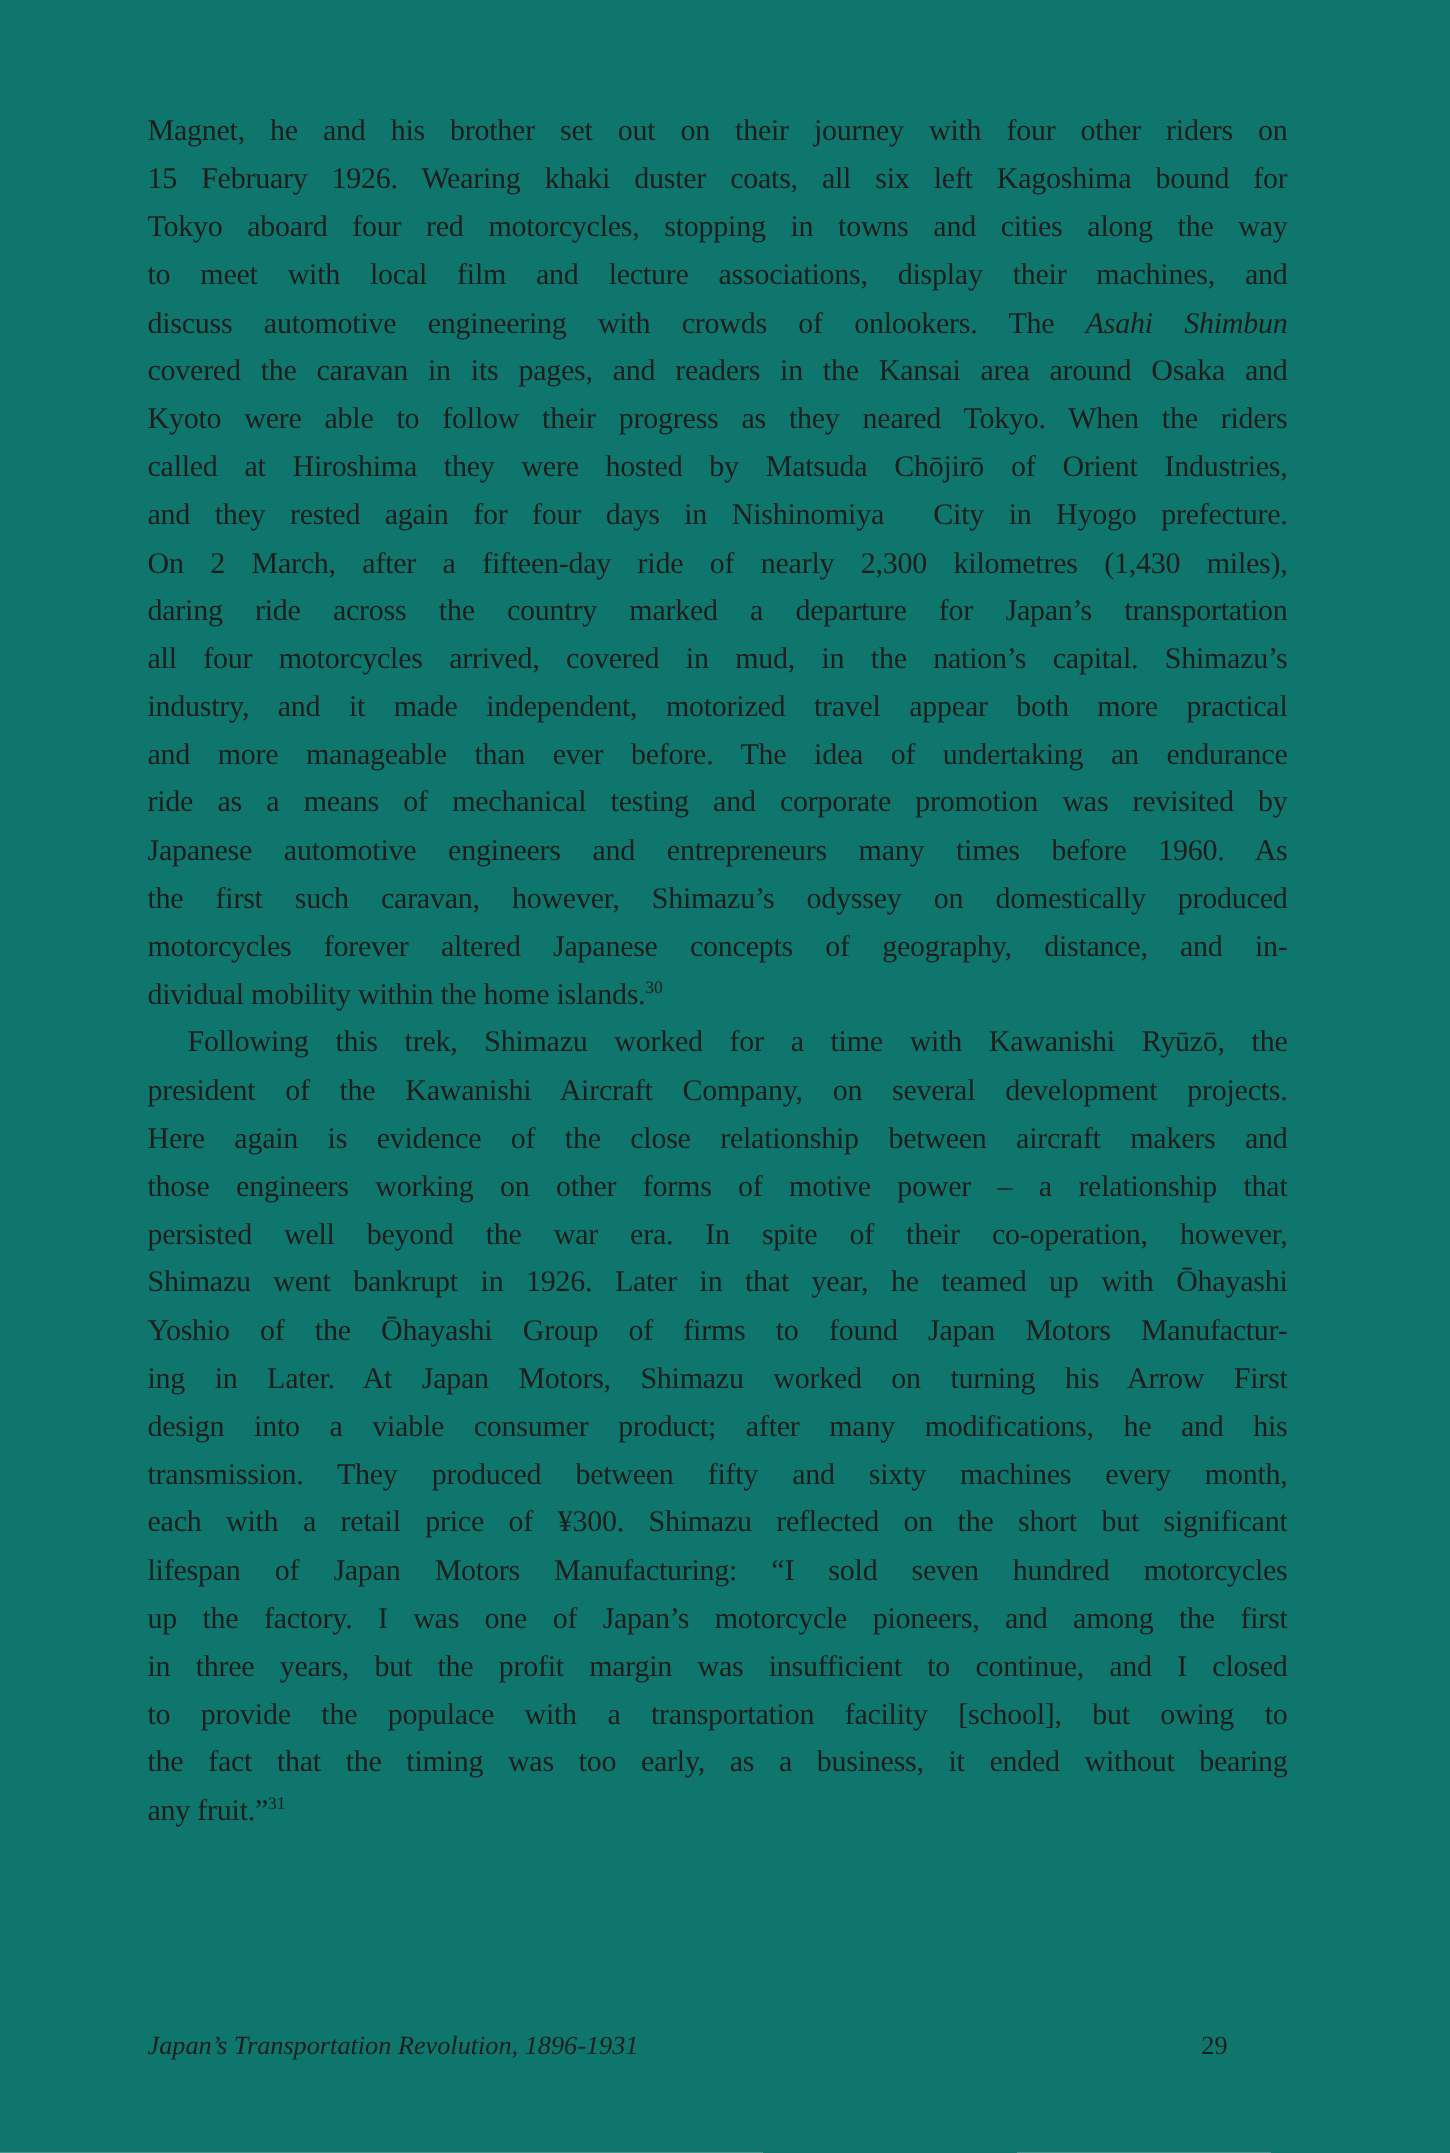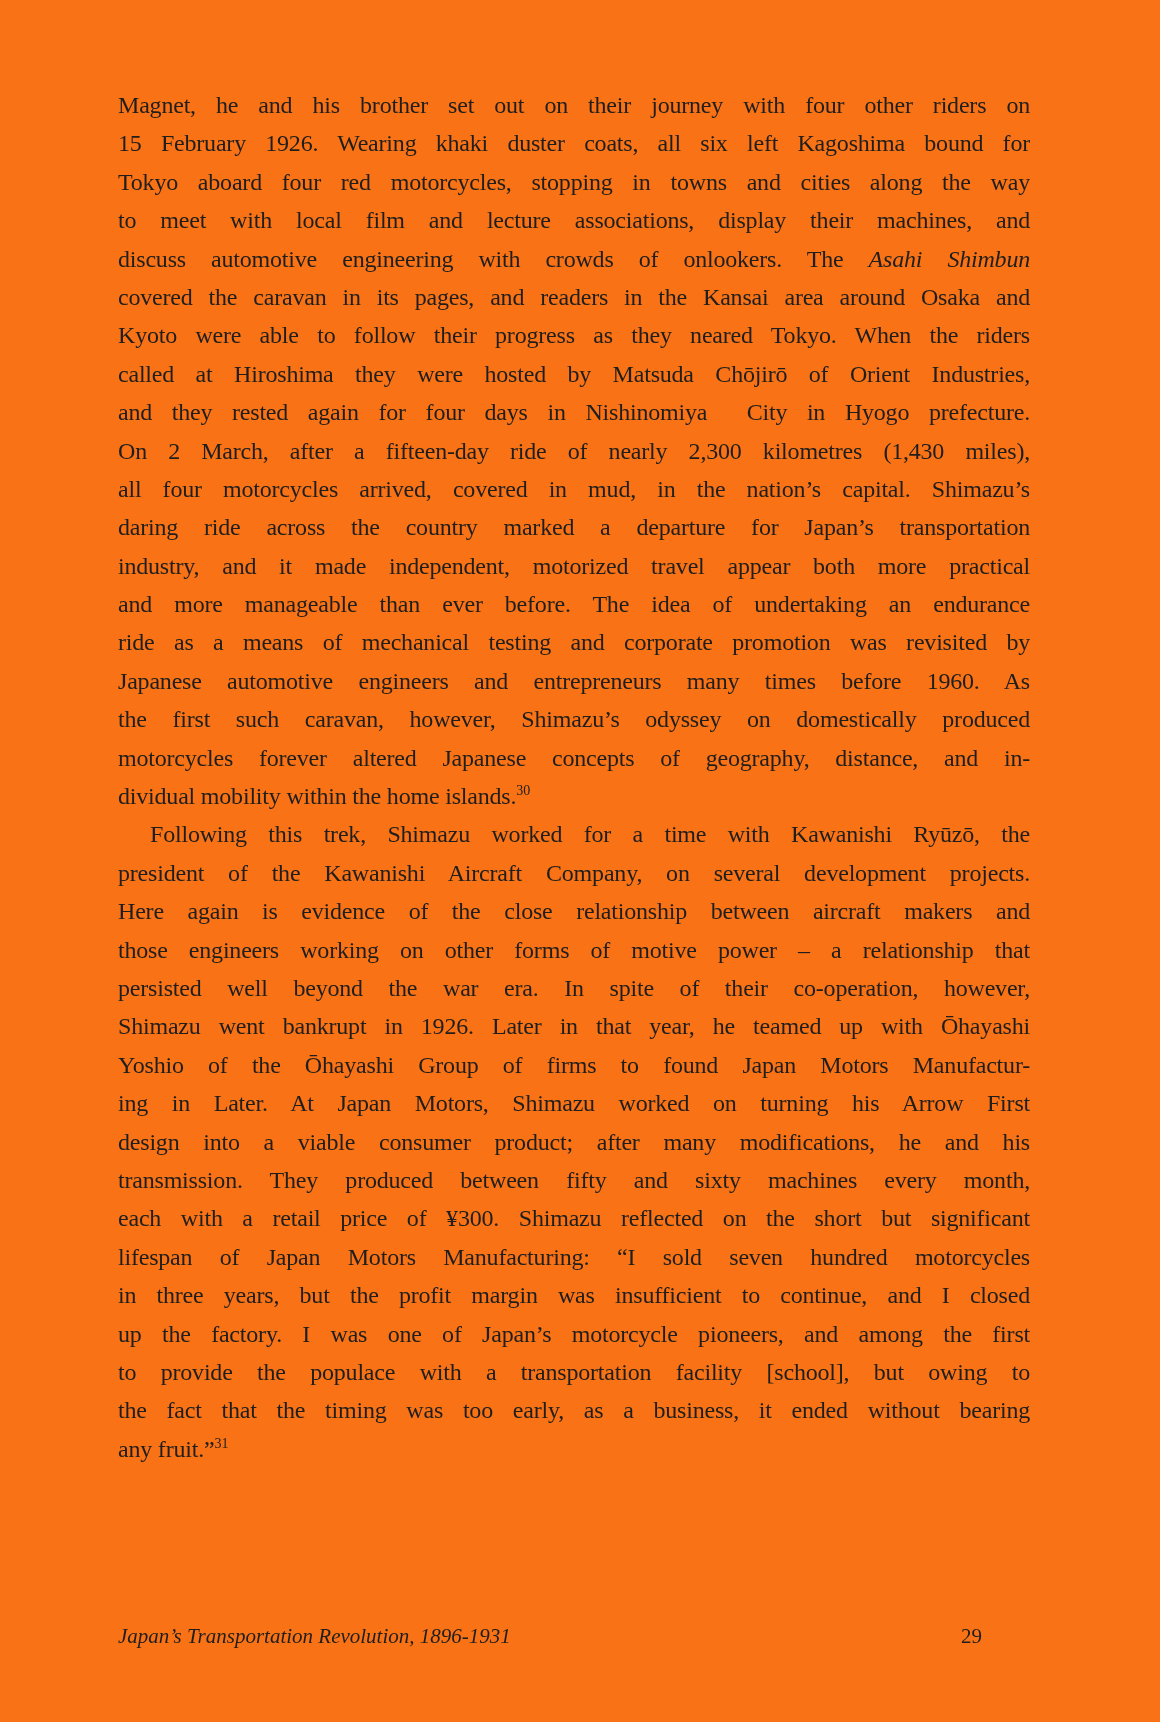"Magnet, he and his brother" .page { background: #f97316 -> #0f766e }
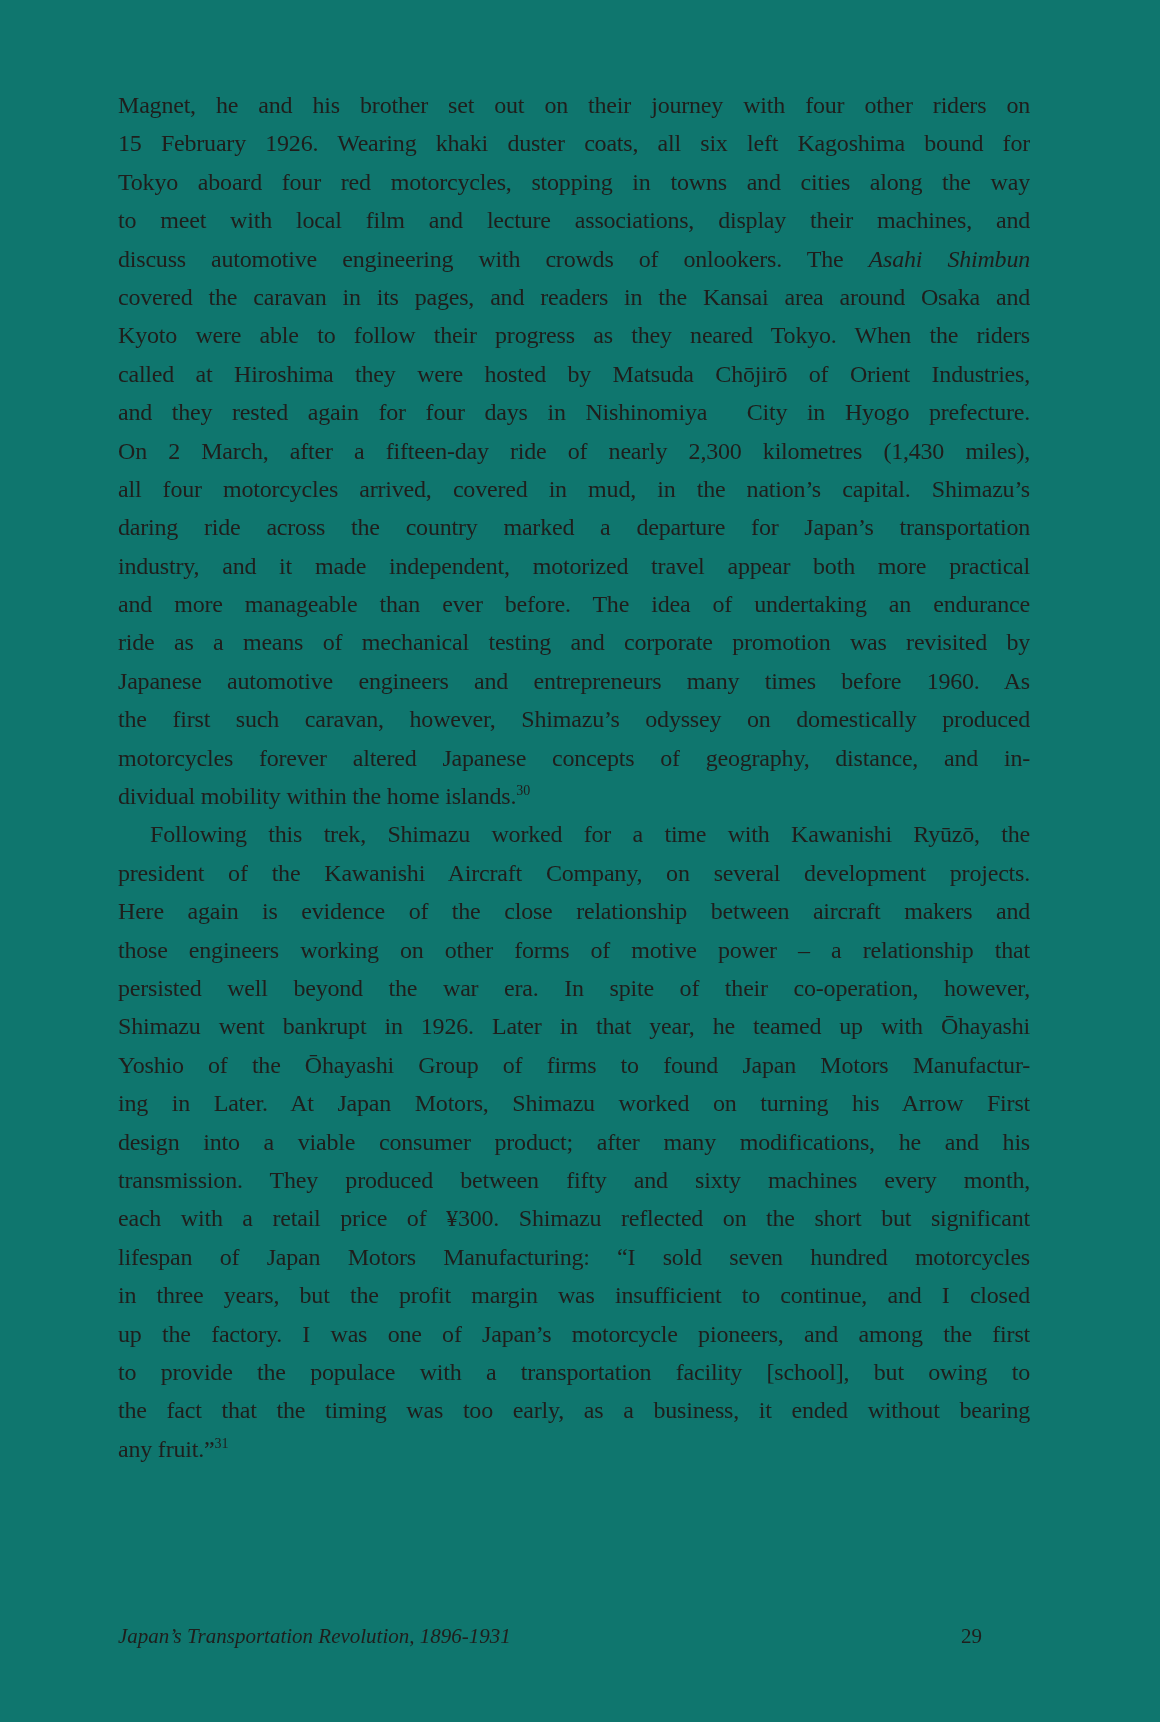"all four motorcycles arrived, covered" div.line { order: before "daring ride across the country" -> after "daring ride across the country" }
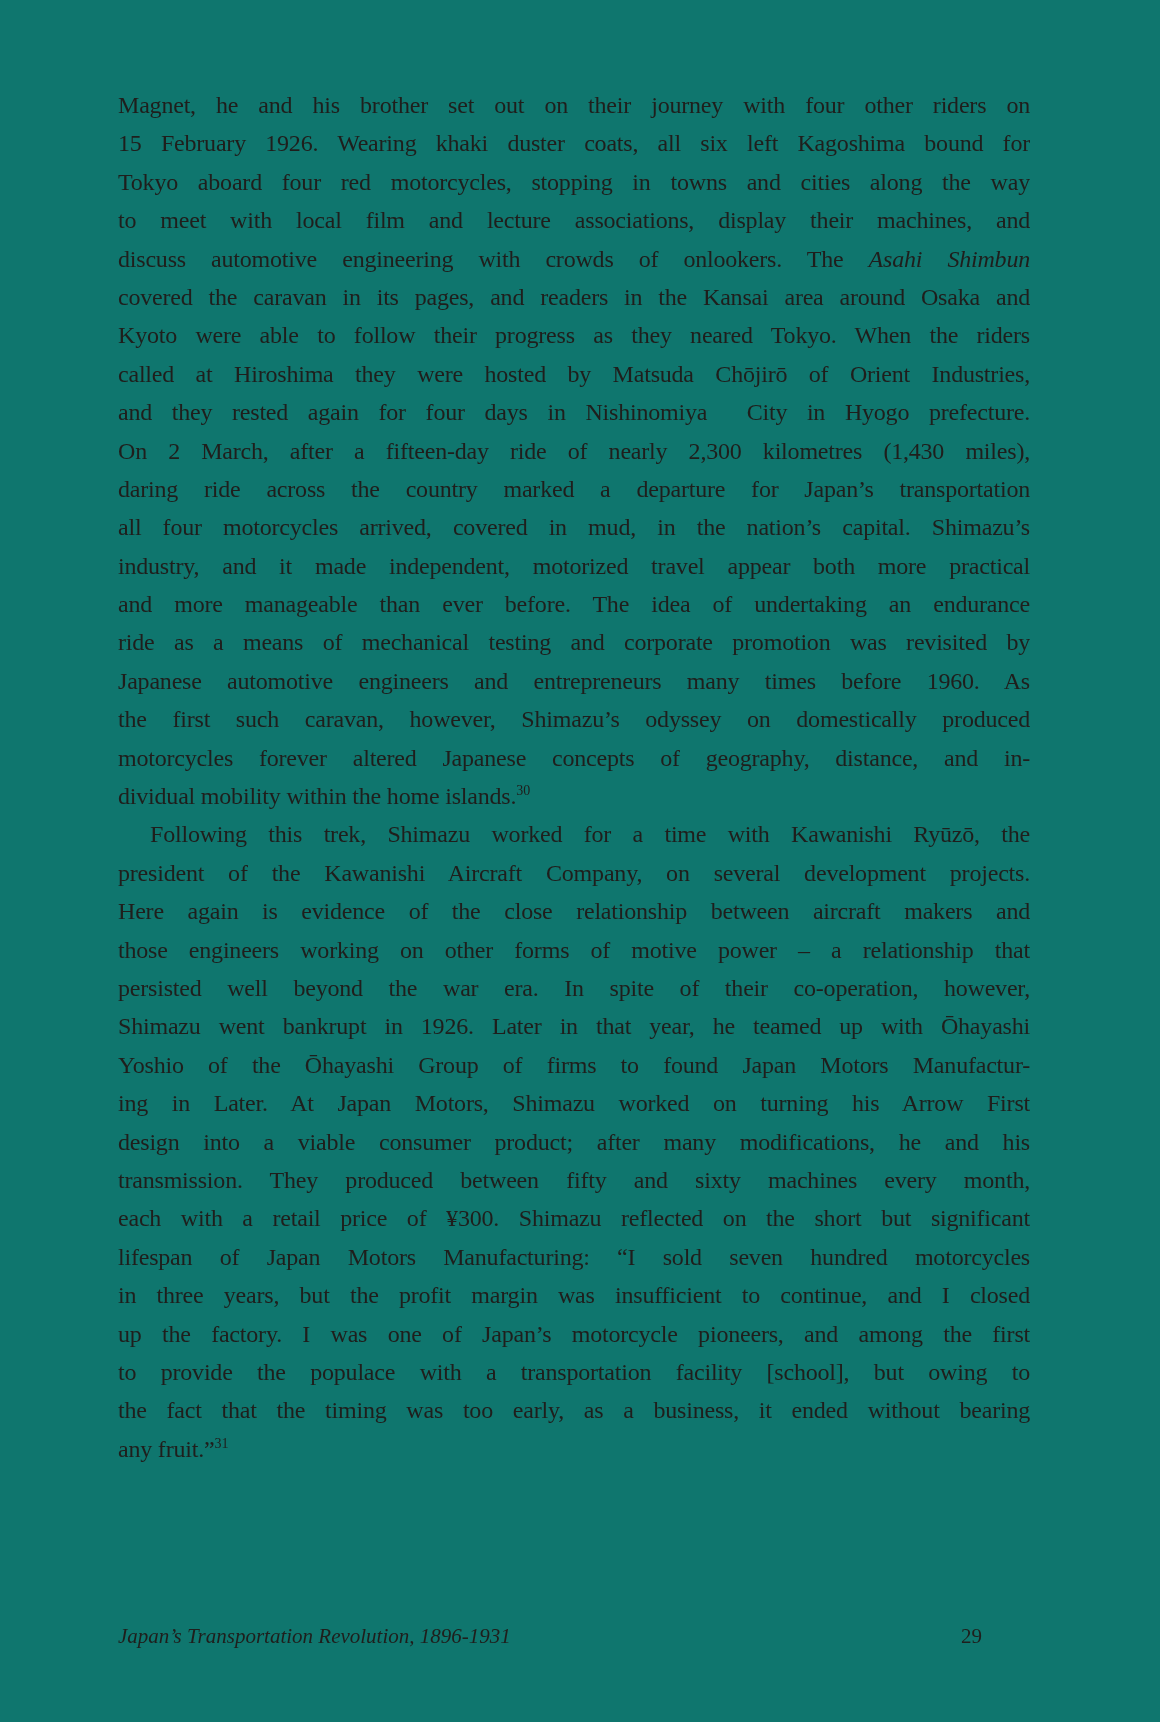"in three years, but the" div.line { order: before "up the factory. I was" -> after "up the factory. I was" }
